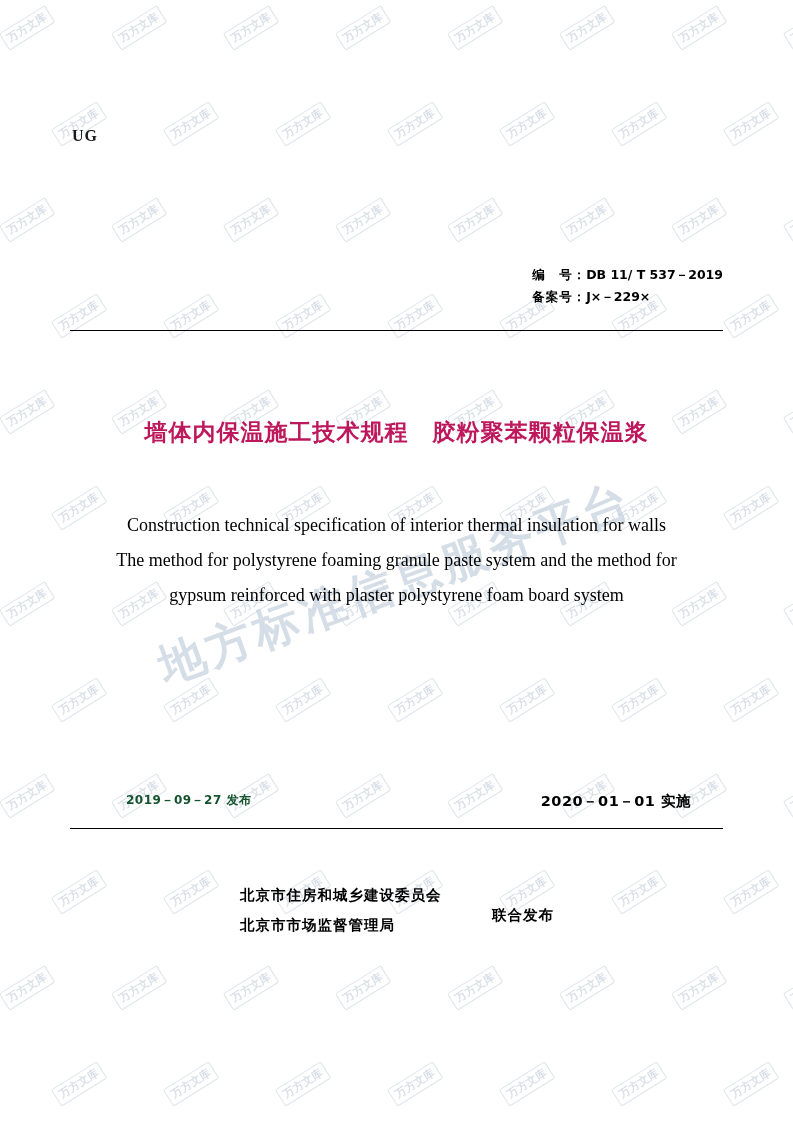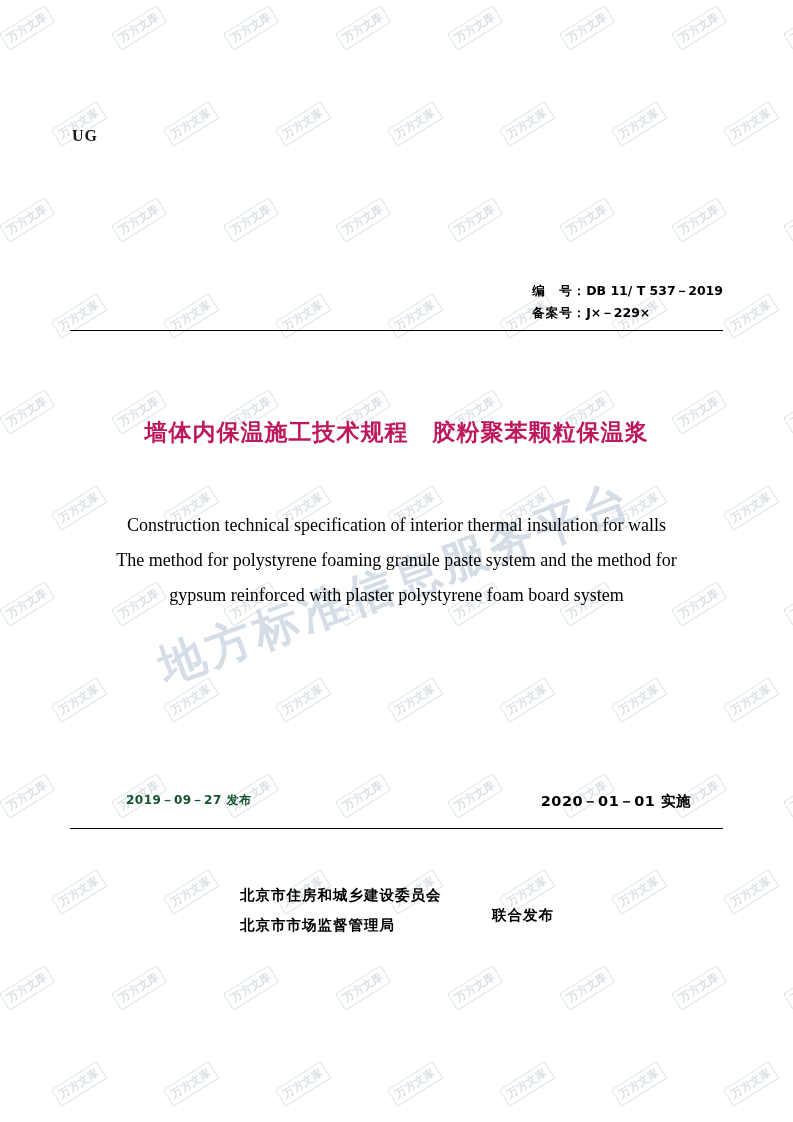"编 号：DB 11/ T 537－2019" .code-block { top: 280px -> 264px }
